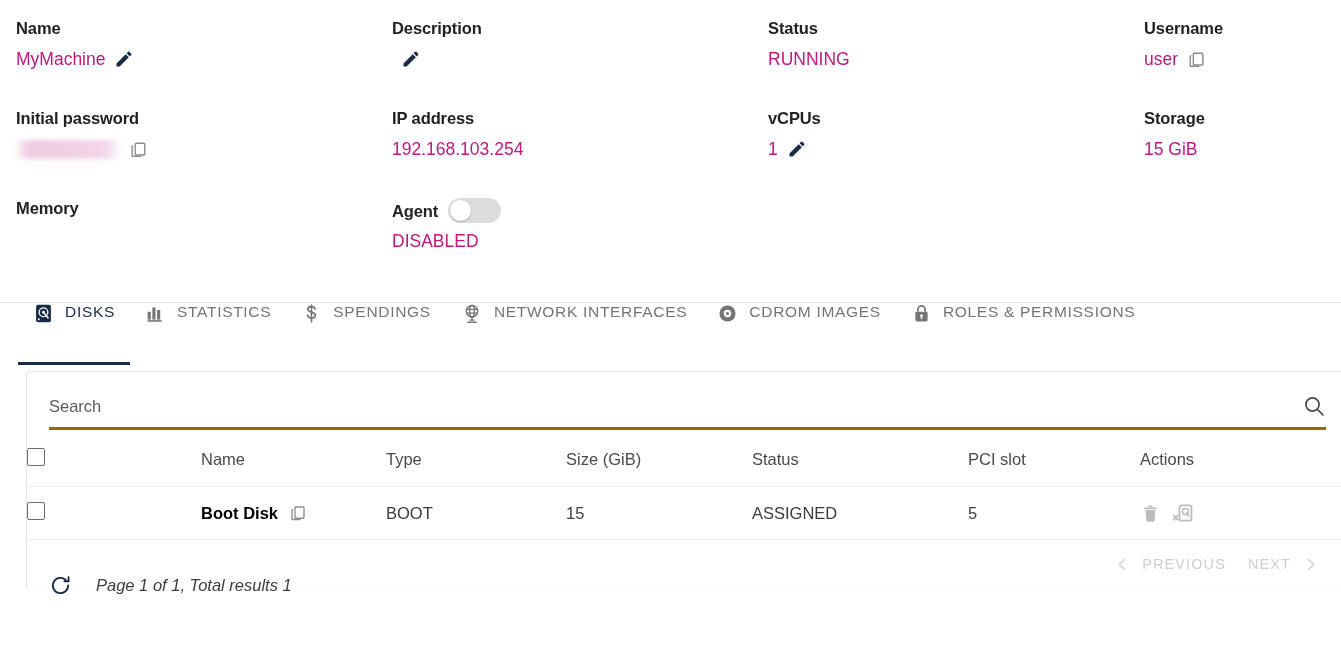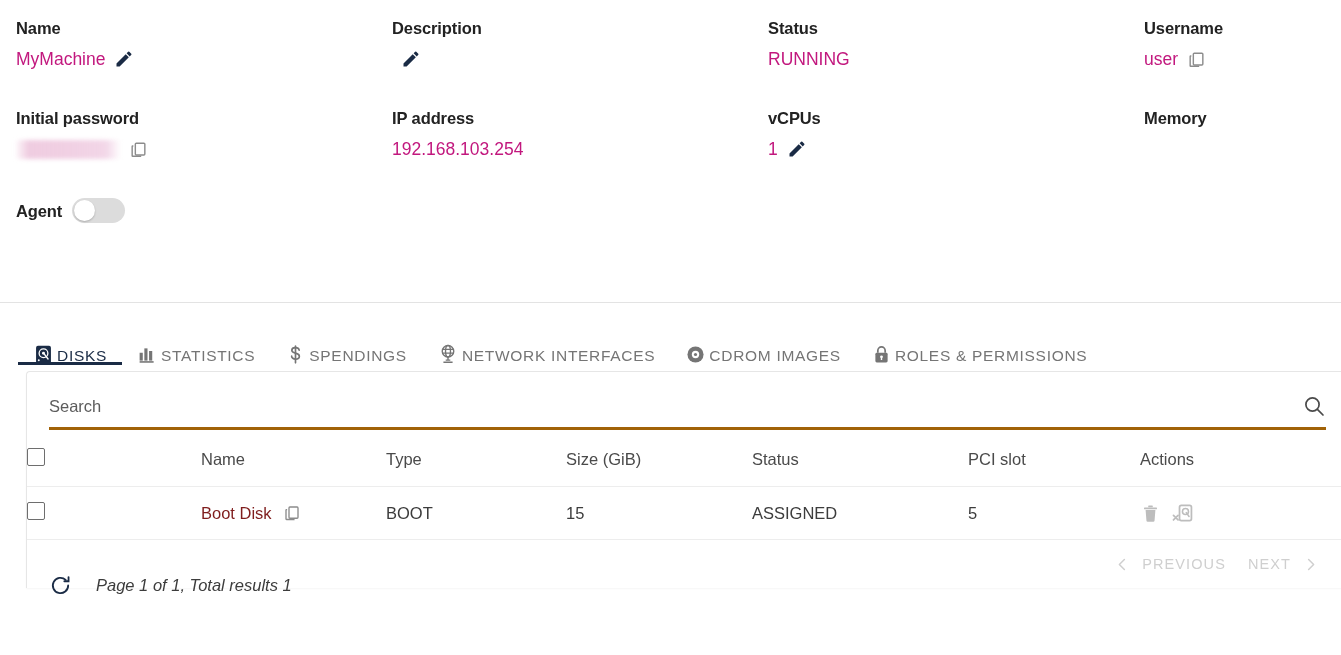"Storage" div.field { html: none -> <div> <div>Storage</div> <div> <span>15 GiB</span> </div> </div> }
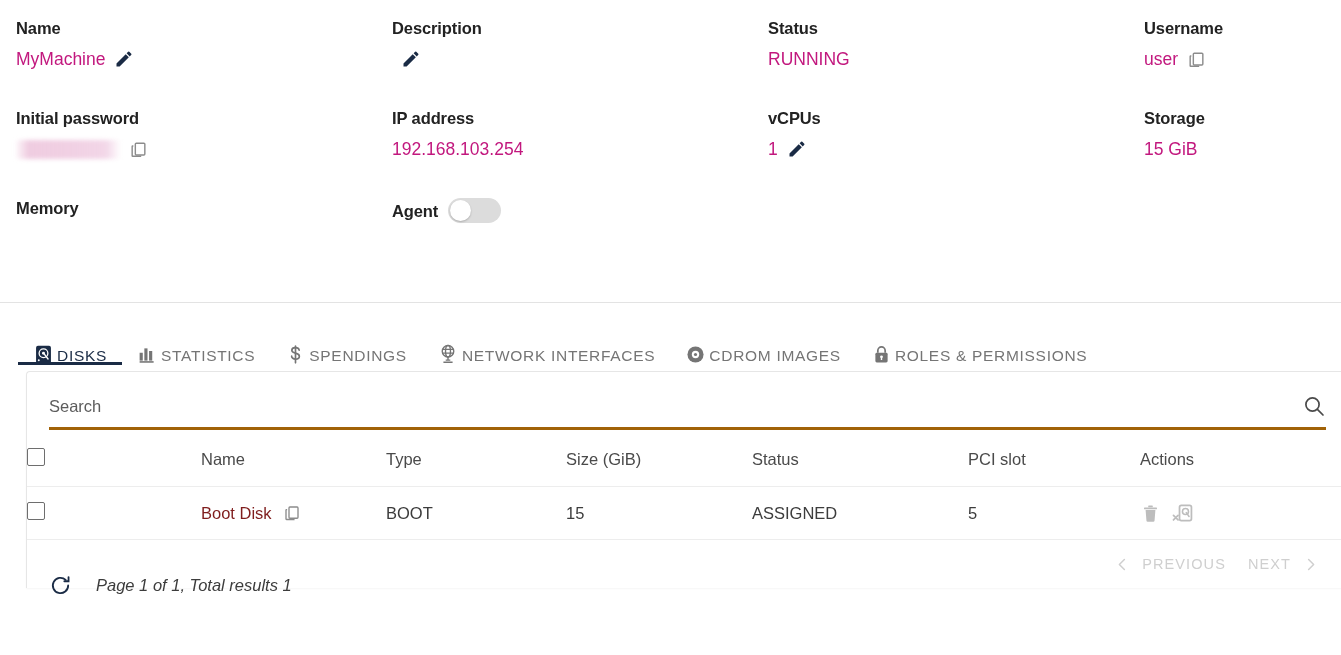"DISABLED" div.field-value-row { html: none -> <div> <span>DISABLED</span> </div> }
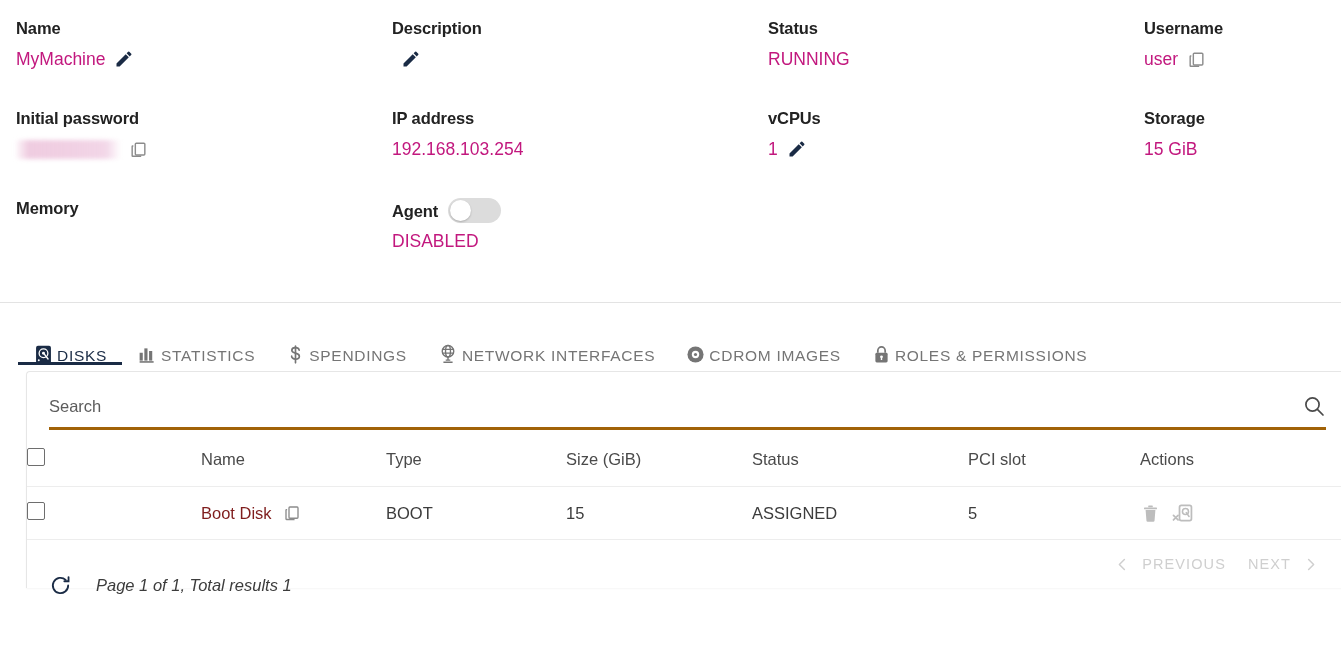"DISKS" .tab { align-items: flex-end -> flex-start; gap: 3px -> 11px }
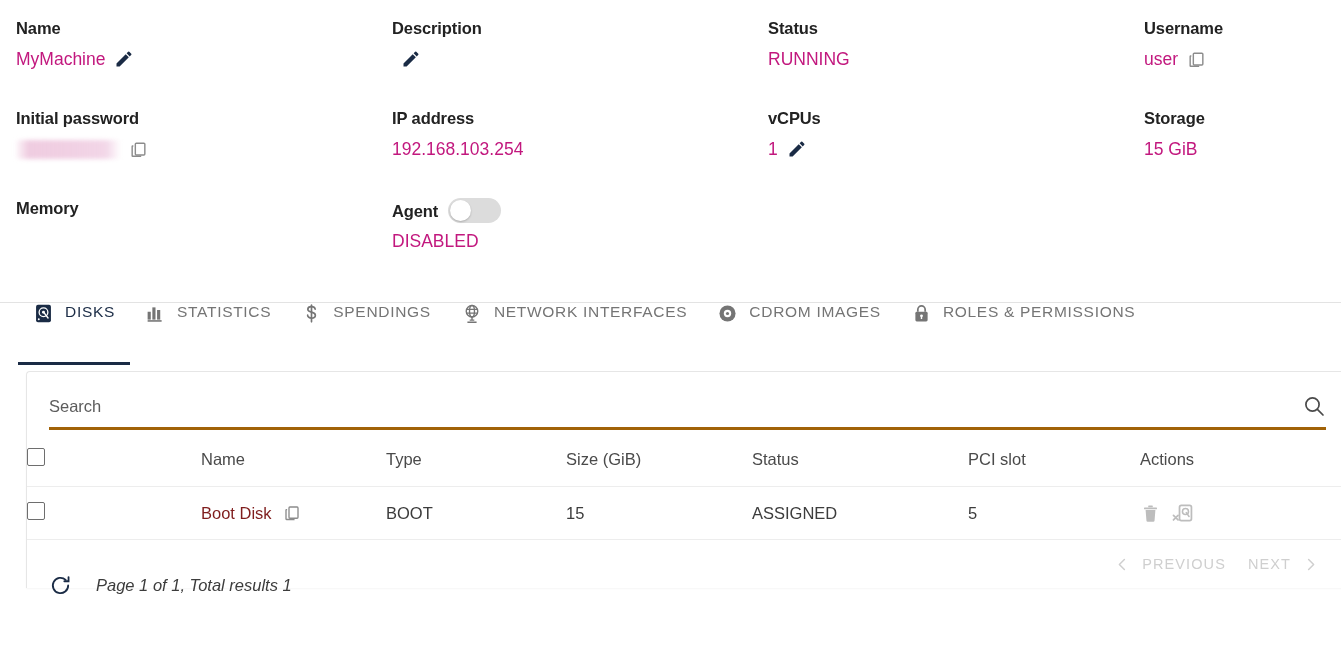"Boot Disk" .disk-link { color: #7f1d1d -> #000000; font-weight: none -> bold }
